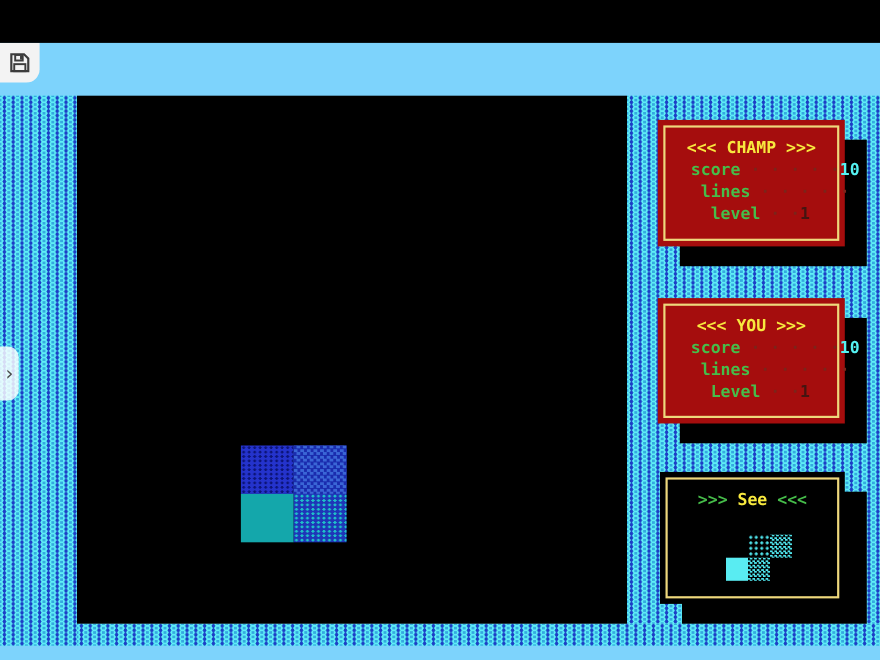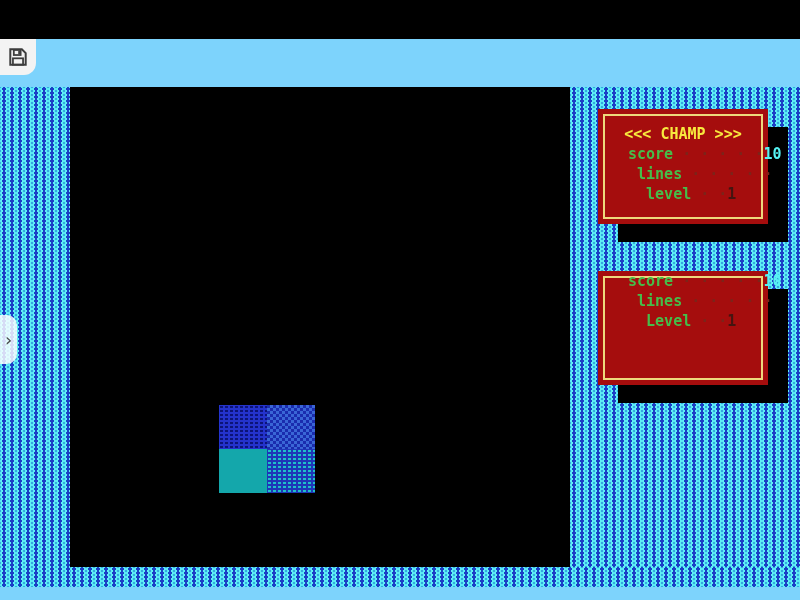"<<< YOU >>>" div.panel-title { html: none -> <div>&lt;&lt;&lt; YOU &gt;&gt;&gt;</div> }
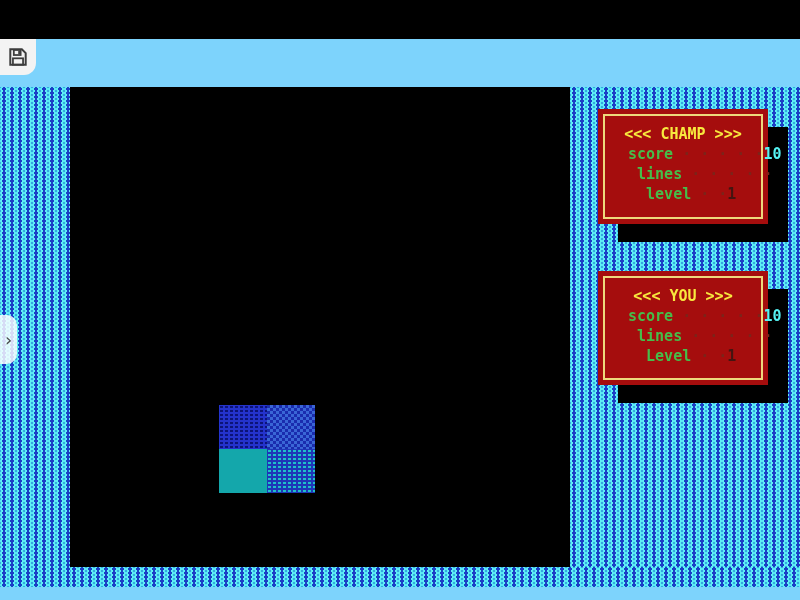">>> See <<<" div.panel { html: none -> <div> <div></div> <div><span>&gt;&gt;&gt; </span><span>See</span><span> &lt;&lt;&lt;</span></div> <div></div> <div></div> <div></div> <div></div> </div> }
